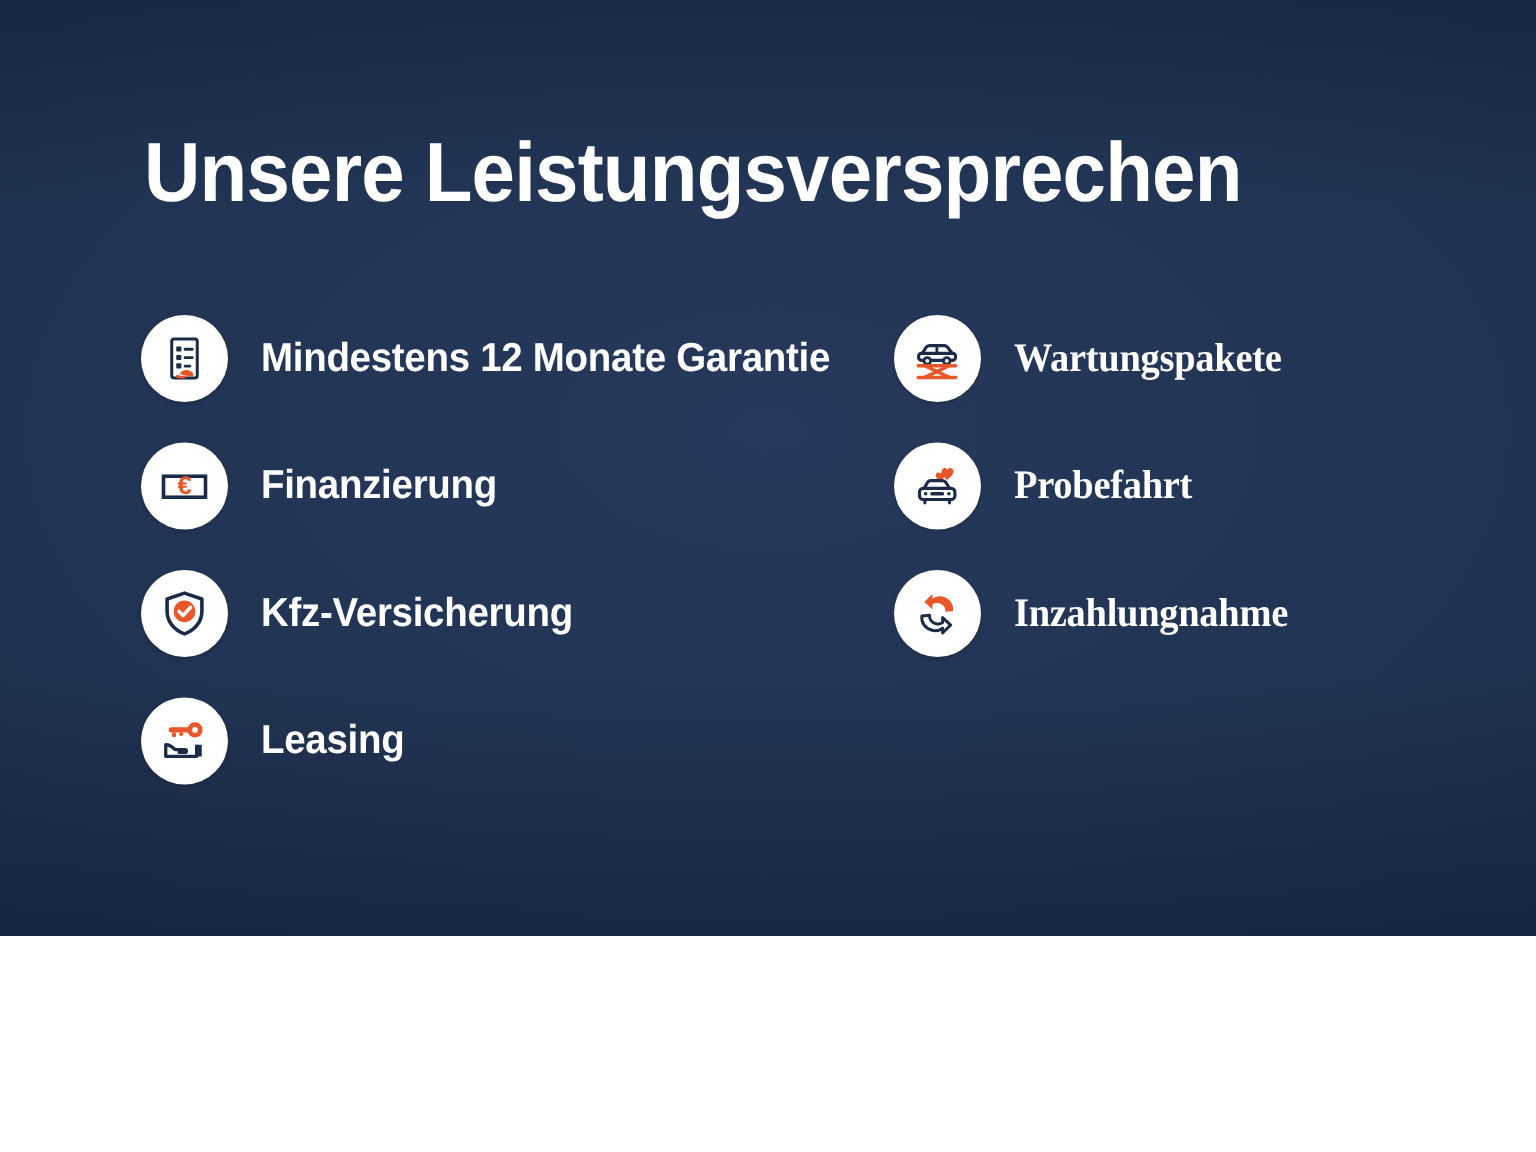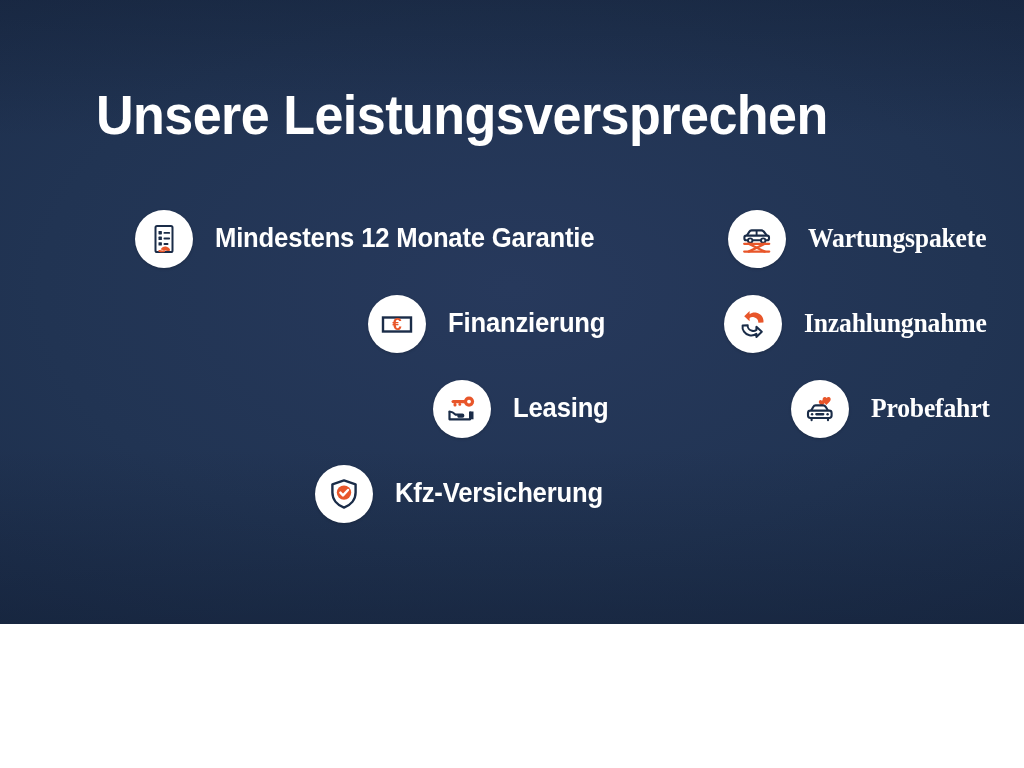"Mindestens 12 Monate Garantie" .feature { justify-content: flex-end -> none }
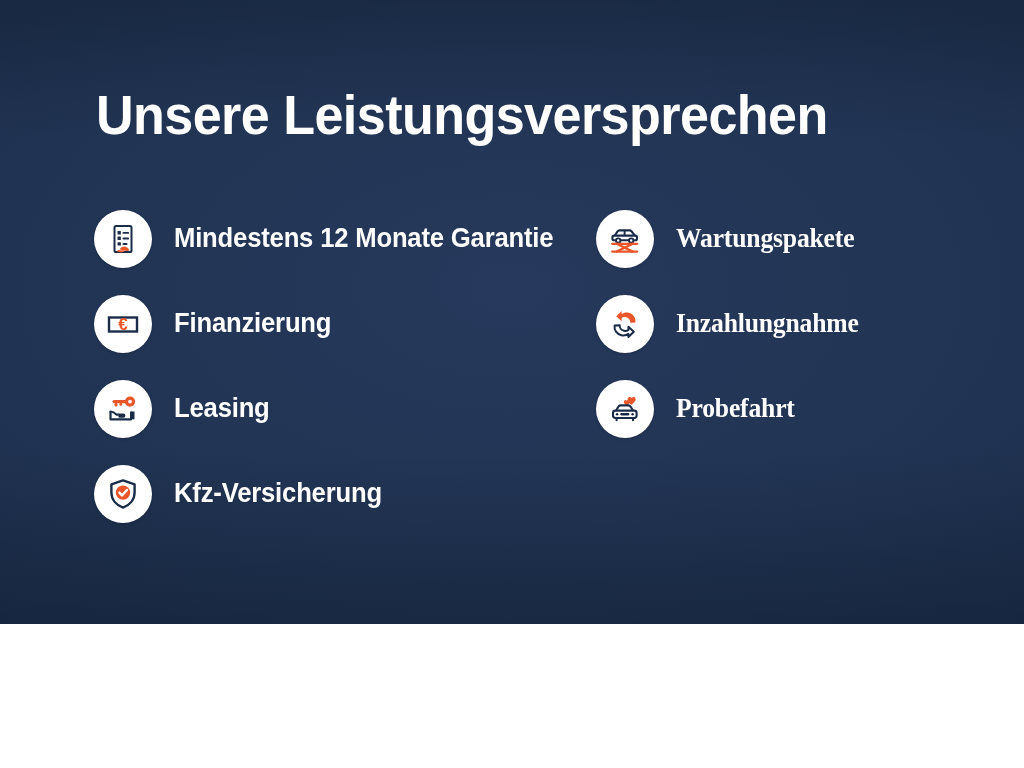"Inzahlungnahme" div.feature { order: before "Probefahrt" -> after "Probefahrt" }
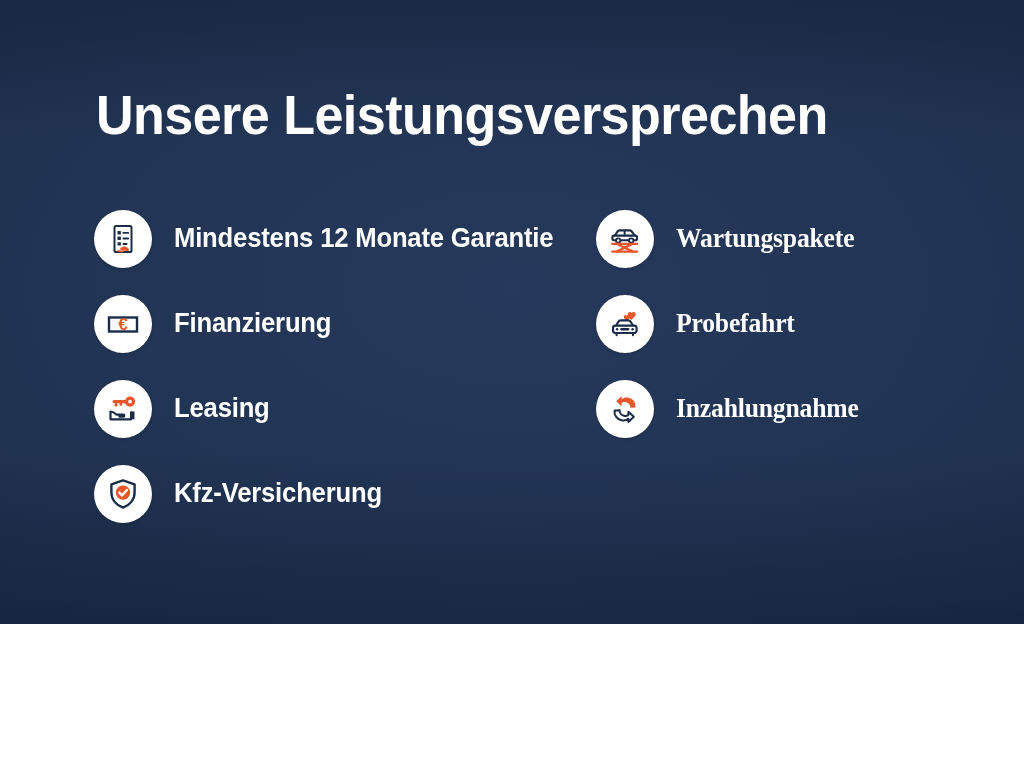"Leasing" div.feature { order: before "Kfz-Versicherung" -> after "Kfz-Versicherung" }
